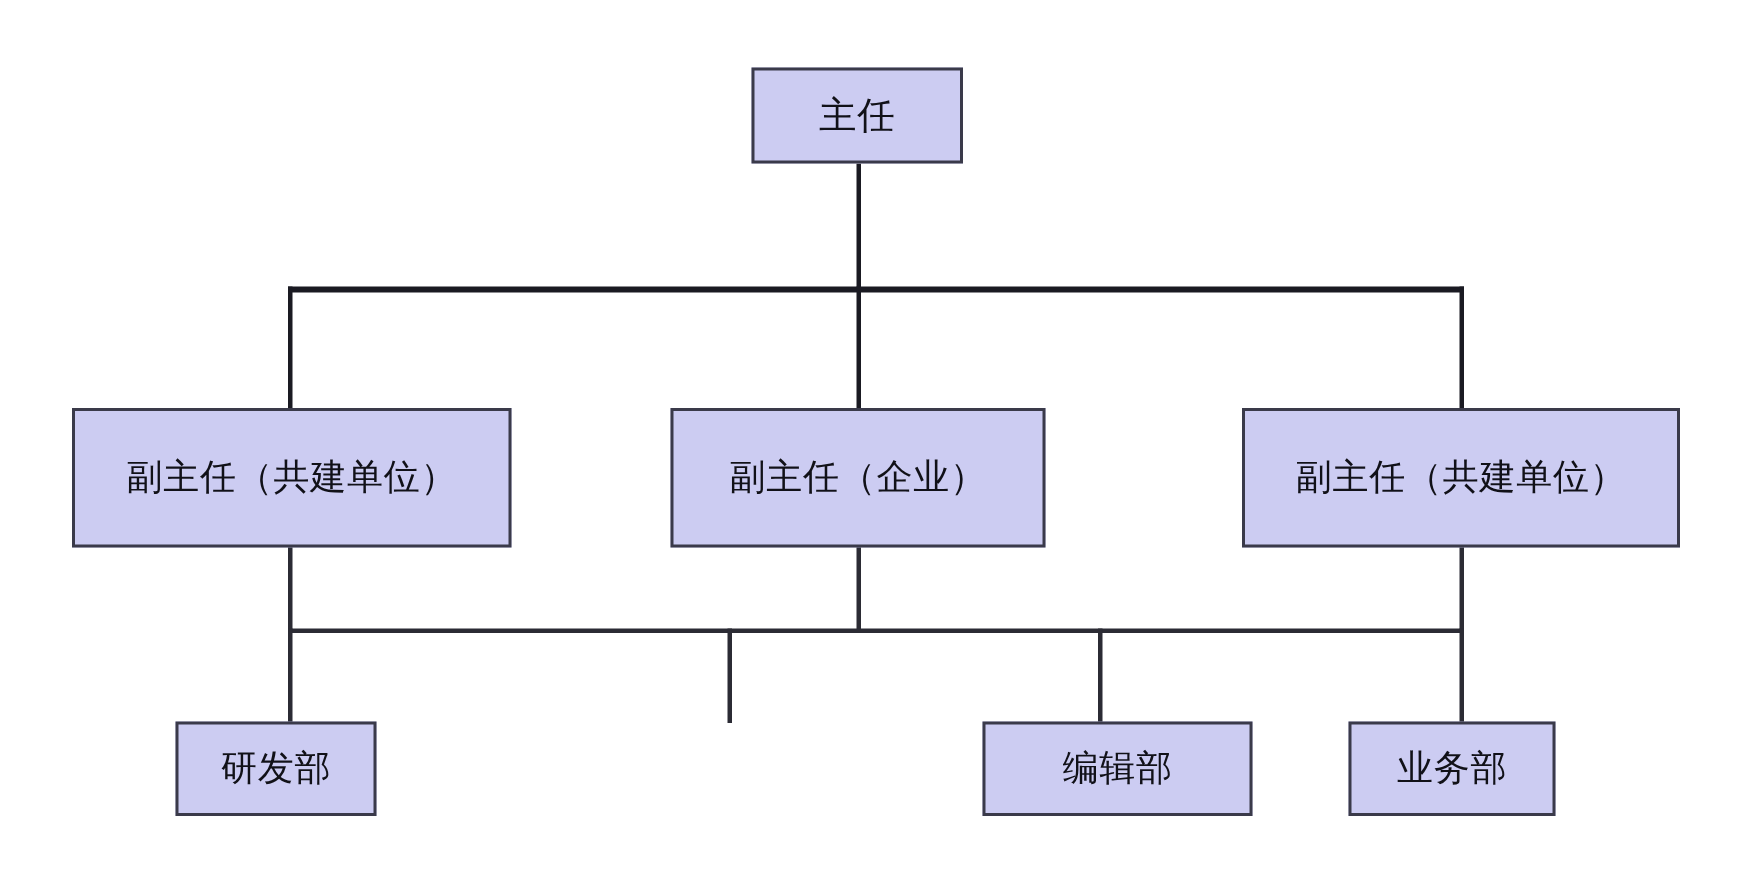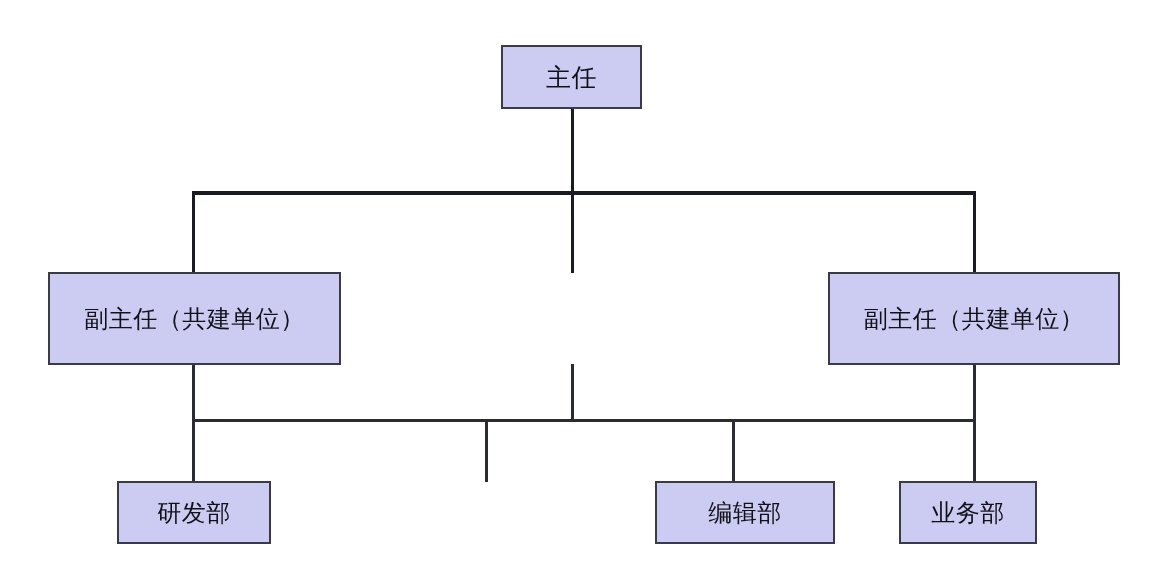"副主任（企业）" div.node { html: none -> <div> <span>副主任（企业）</span> </div> }
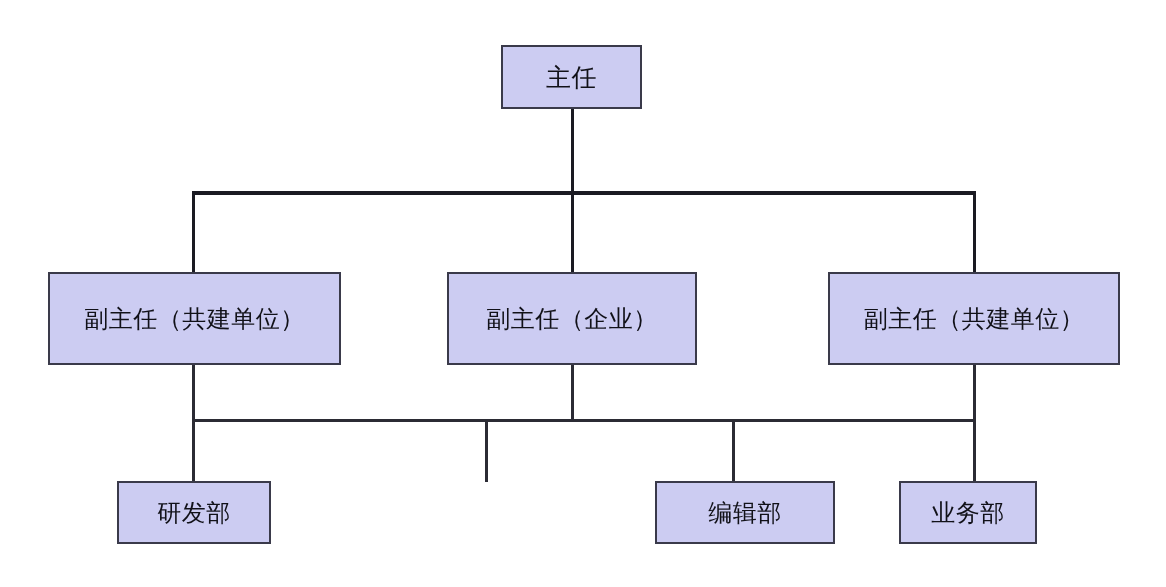"研发部" .lvl3-a { width: 154px -> 134px }
